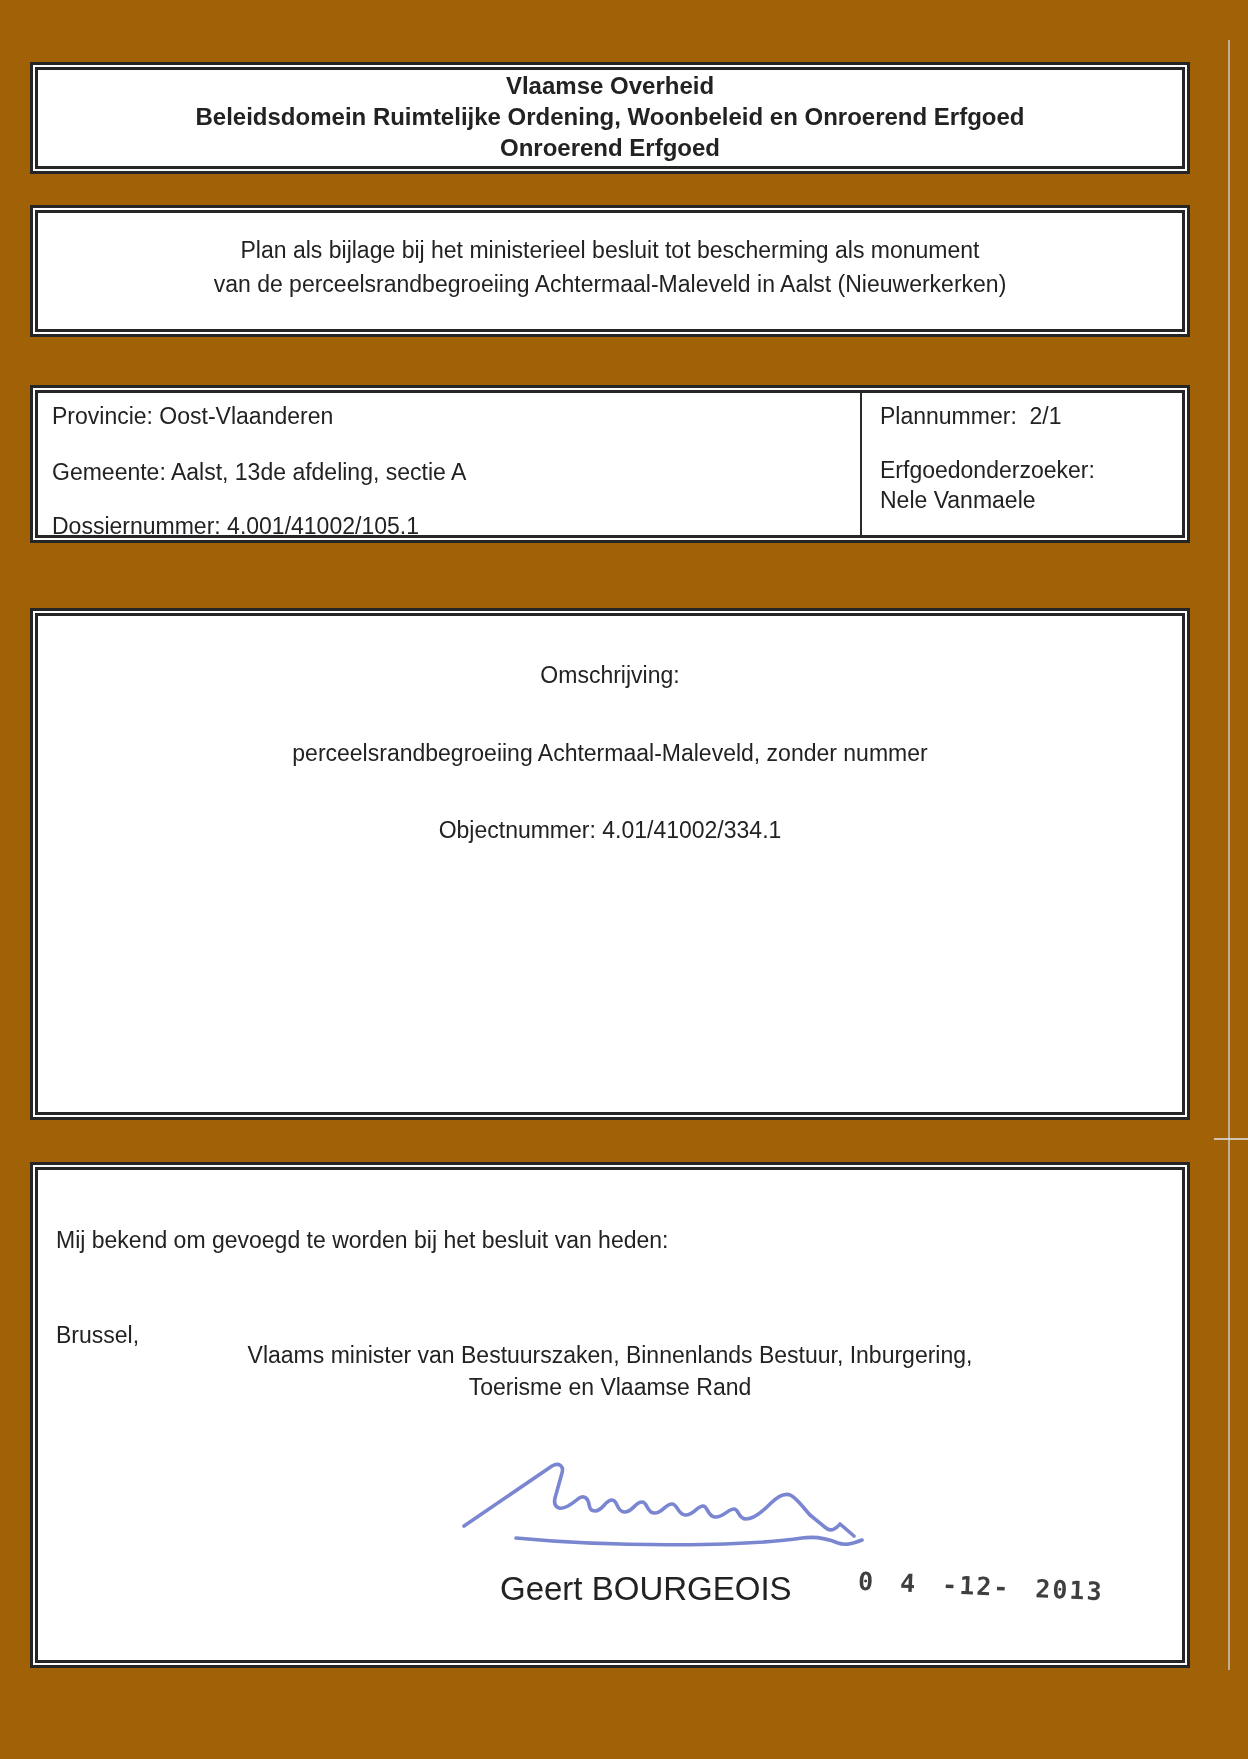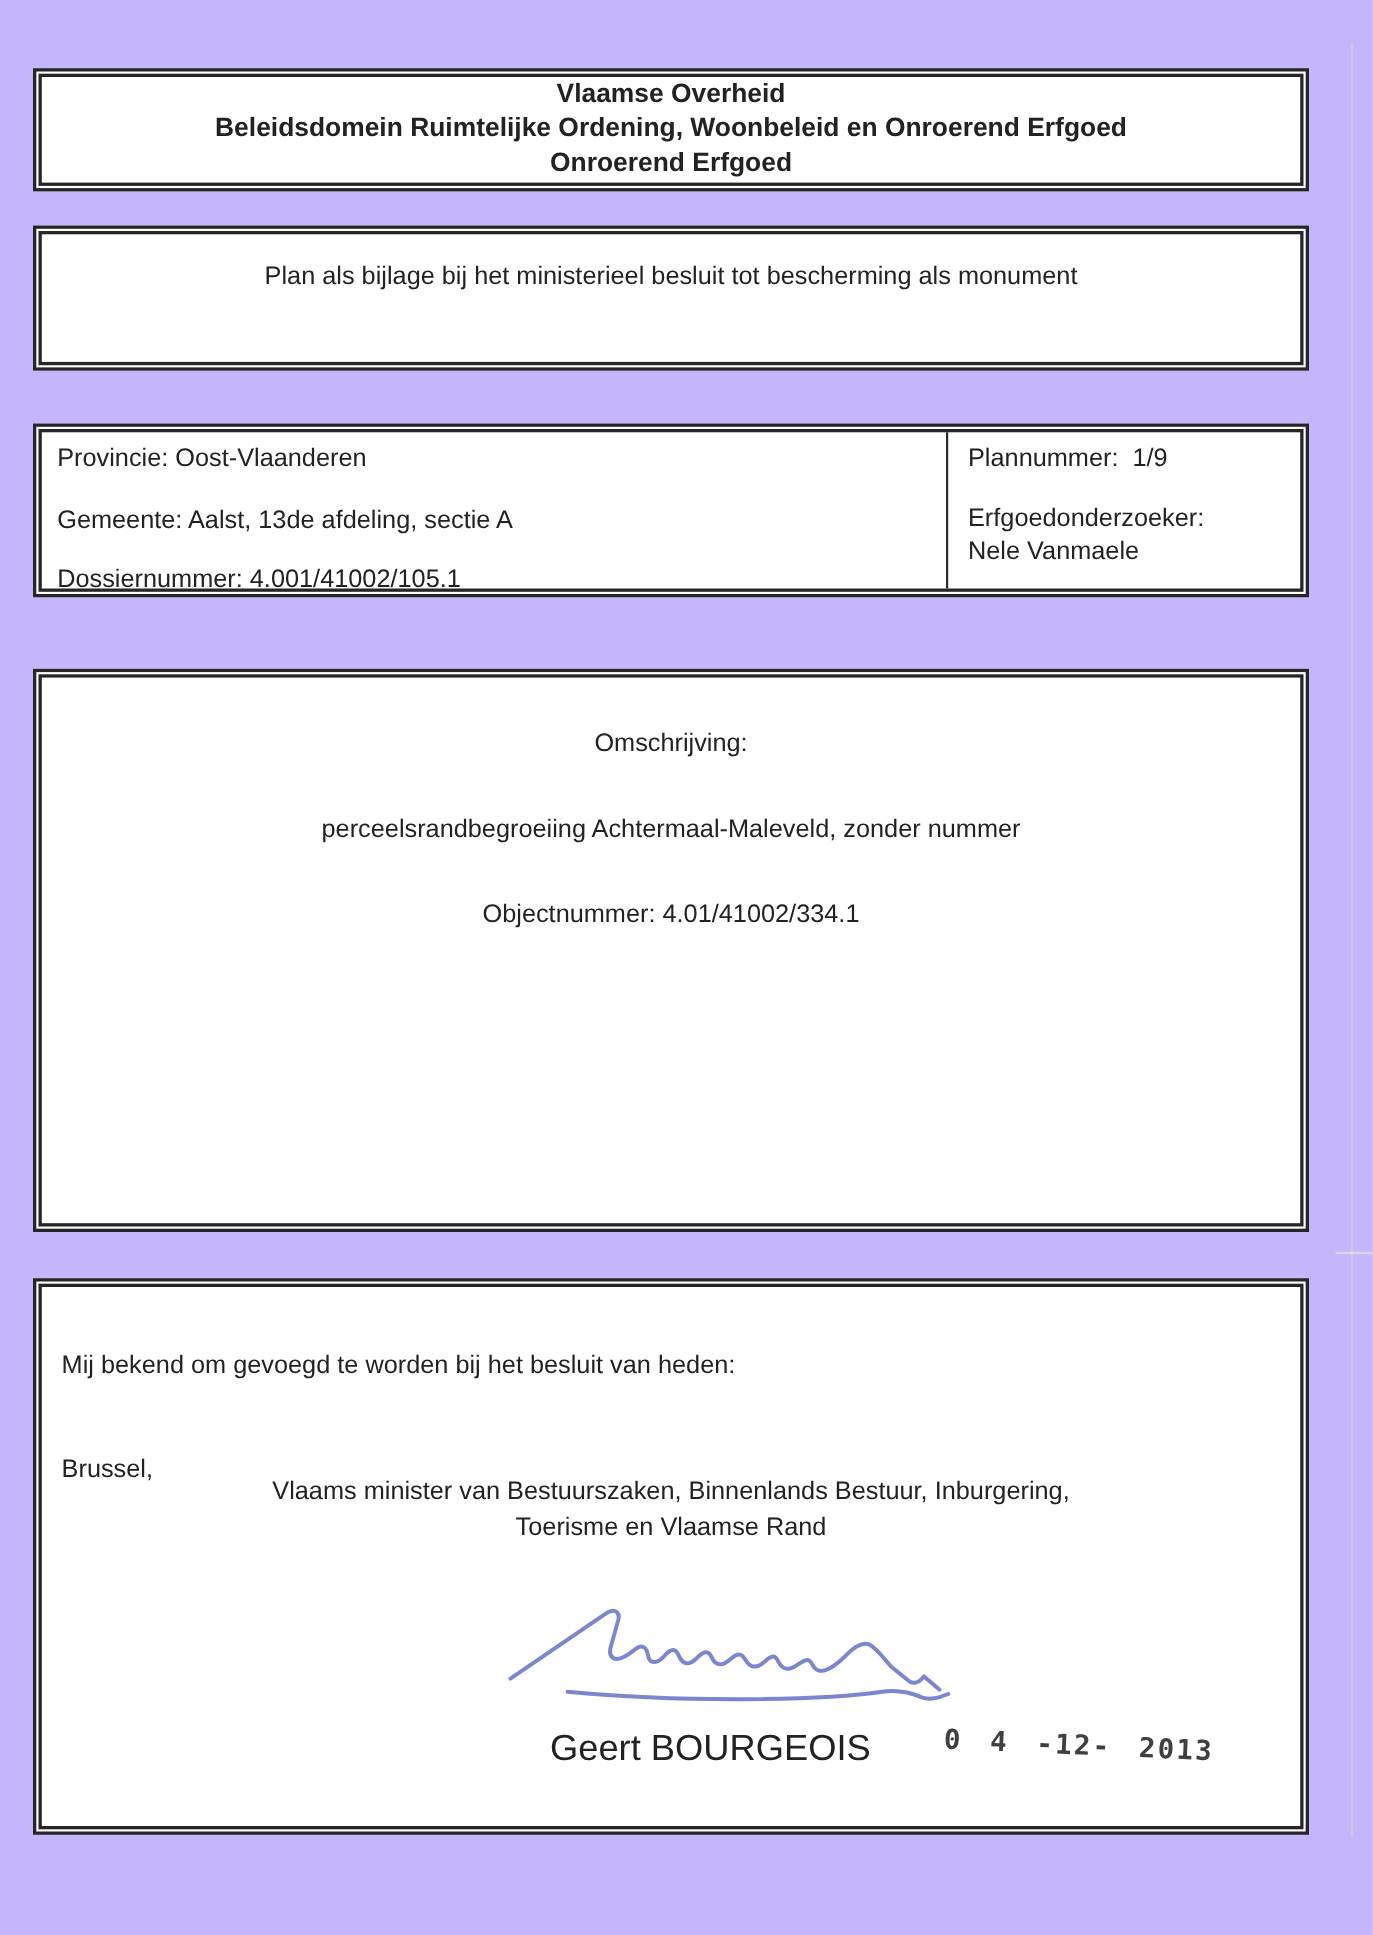"Vlaamse Overheid" .page { background: #c4b5fd -> #a16207 }
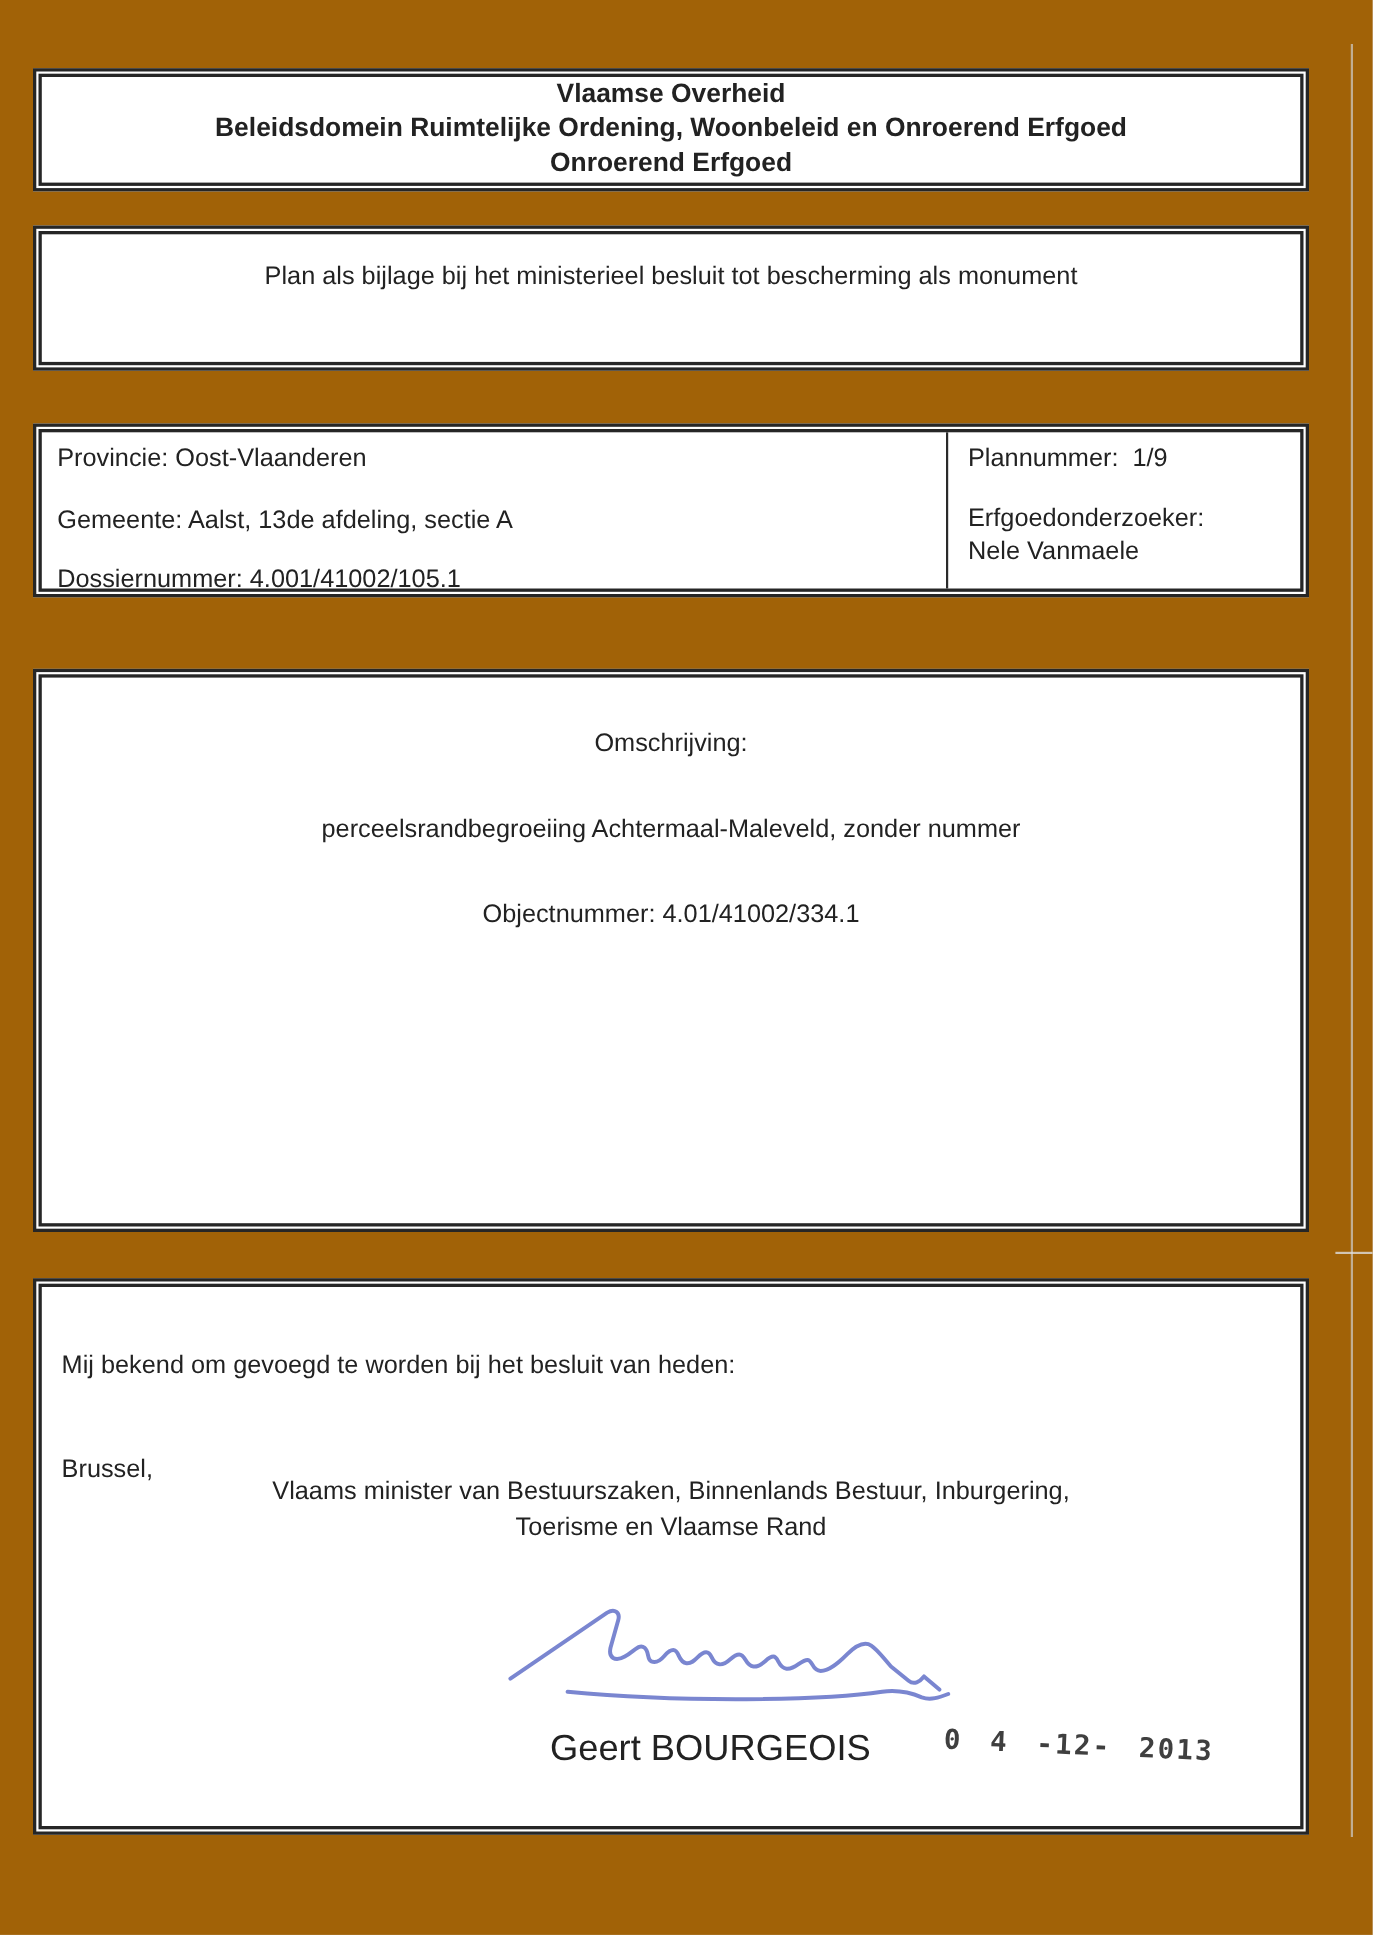"van de perceelsrandbegroeiing" div.txt { html: none -> <div>van de perceelsrandbegroeiing Achtermaal-Maleveld in Aalst (Nieuwerkerken)</div> }
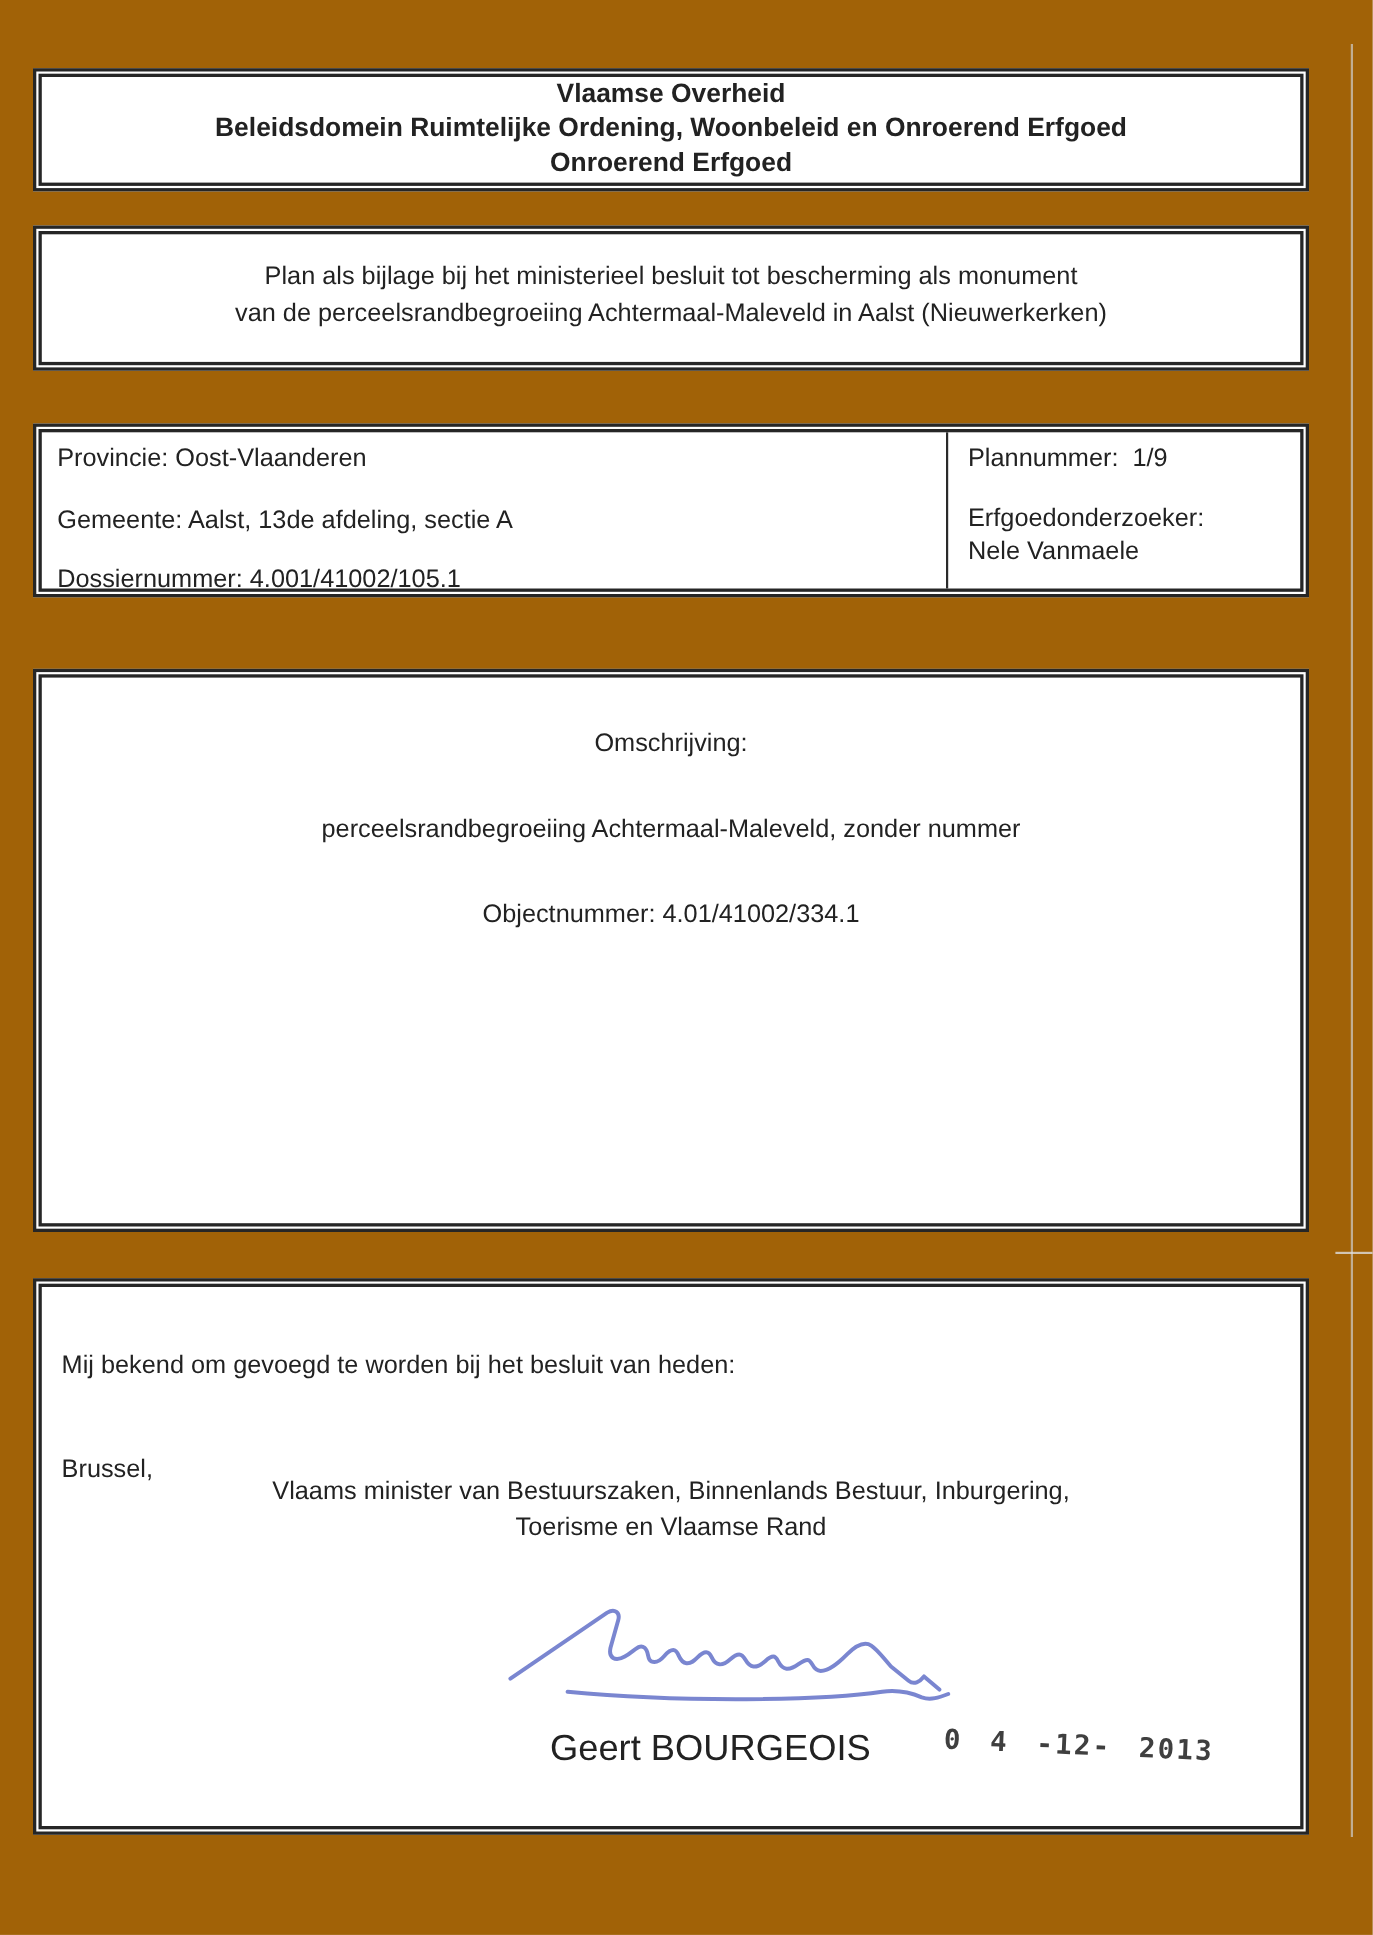"Plannummer: 1/9" div.txt { text: 1/9 -> 2/1 }
